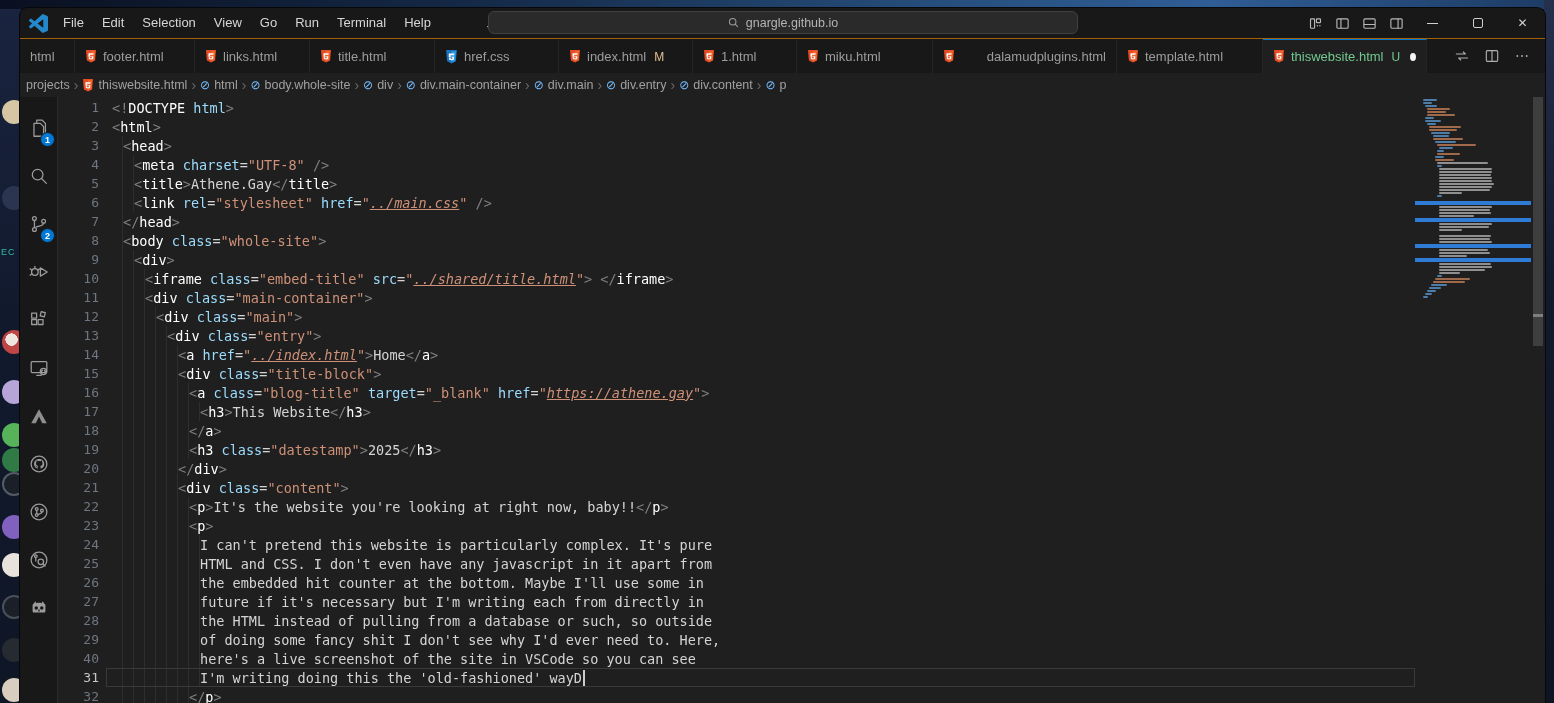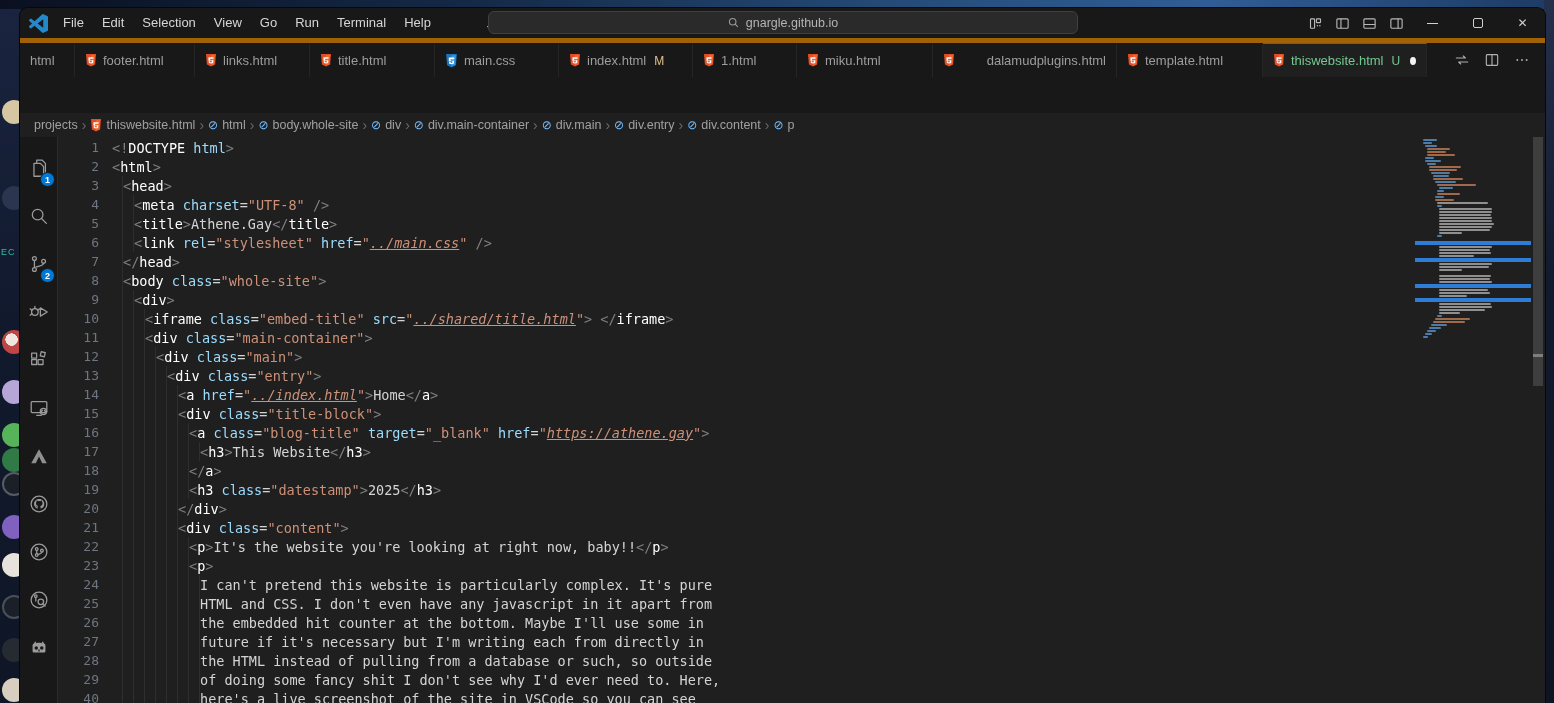"File" .titlebar { border-bottom: 5px solid #a16207 -> 1px solid #a16207 }
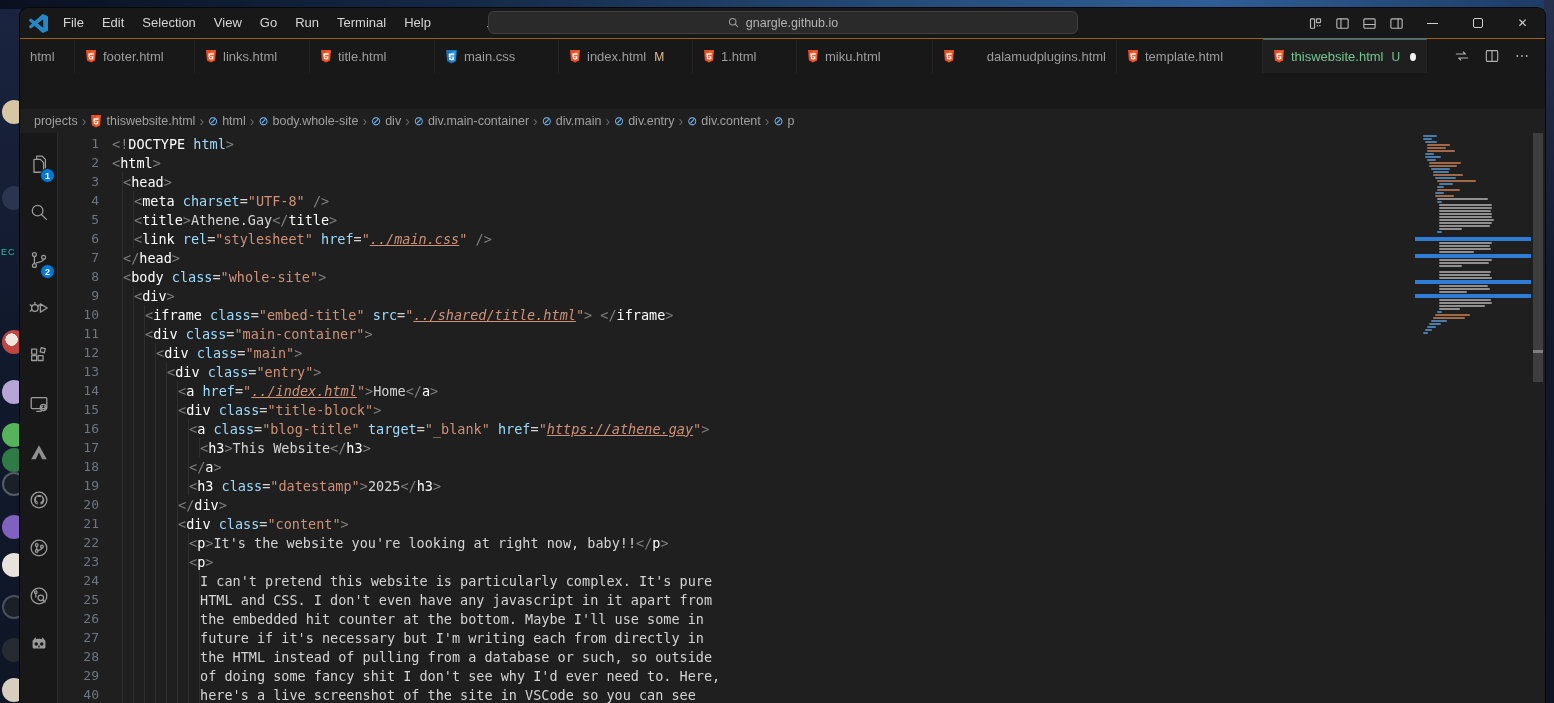"main.css" span.tab-label { text: main.css -> href.css }
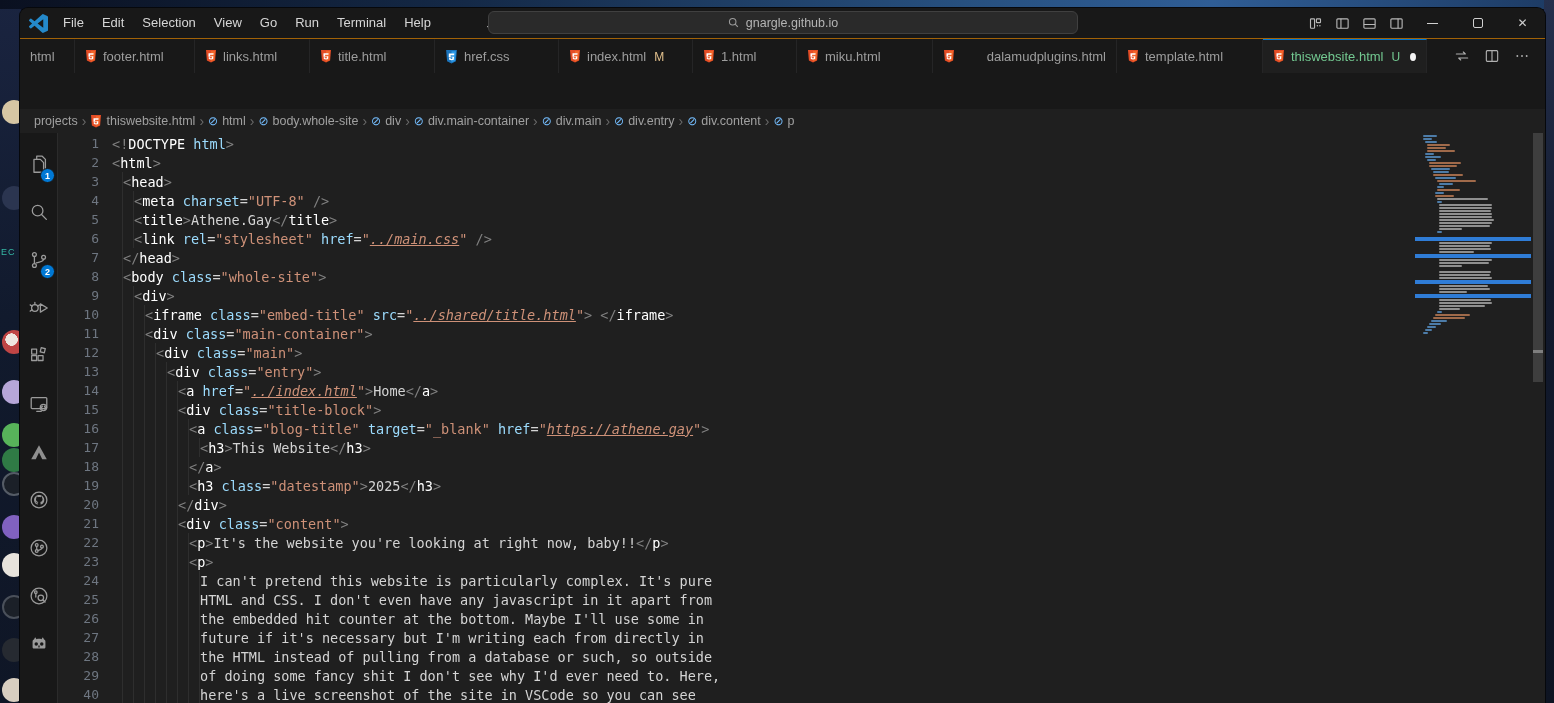"projects" .breadcrumbs { margin-top: 36px -> none; padding-left: 14px -> 6px }
